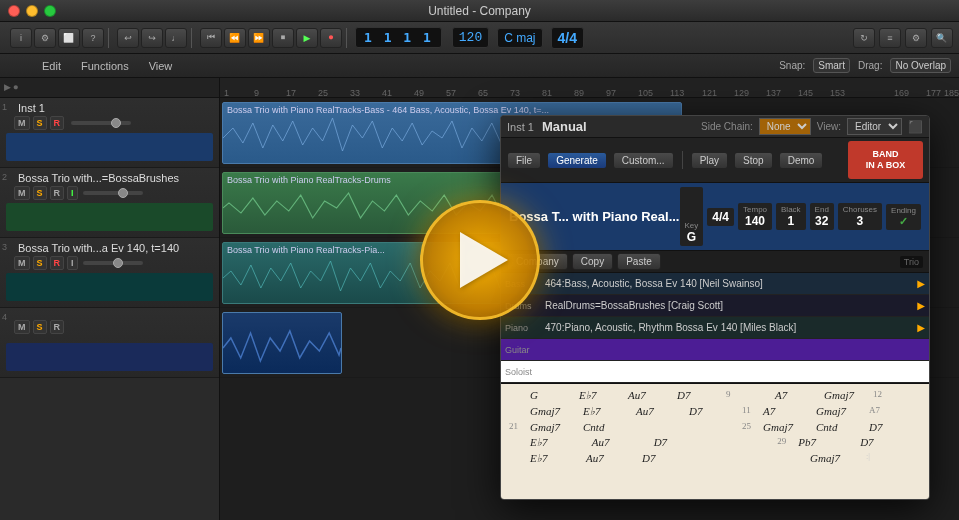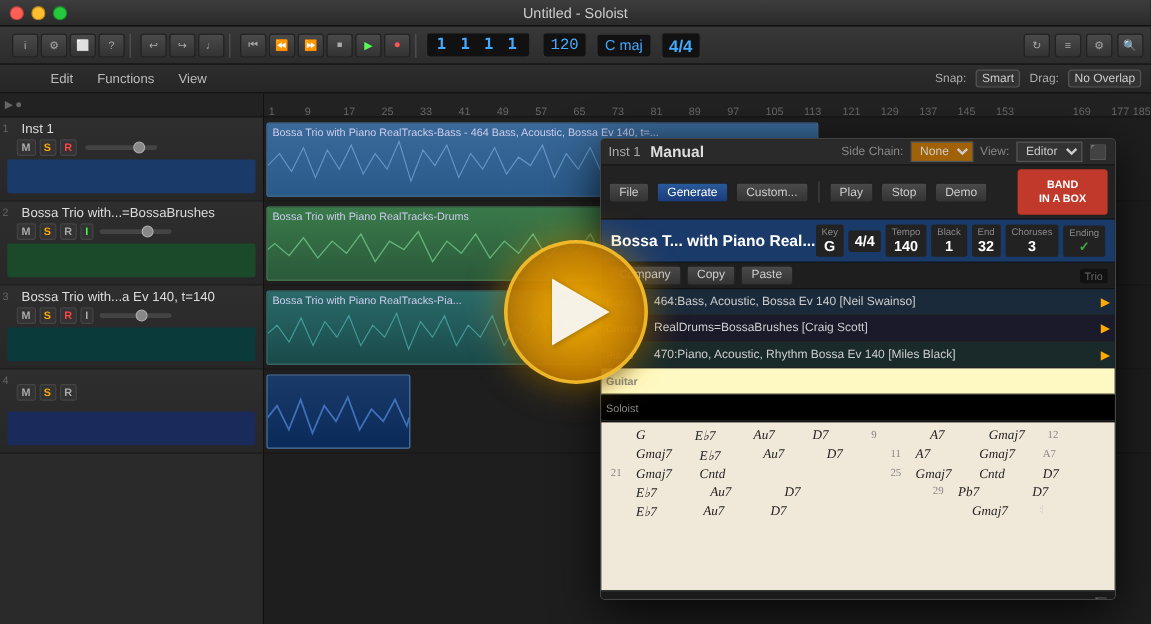"Untitled - Soloist" span.title-bar-title { text: Soloist -> Company }
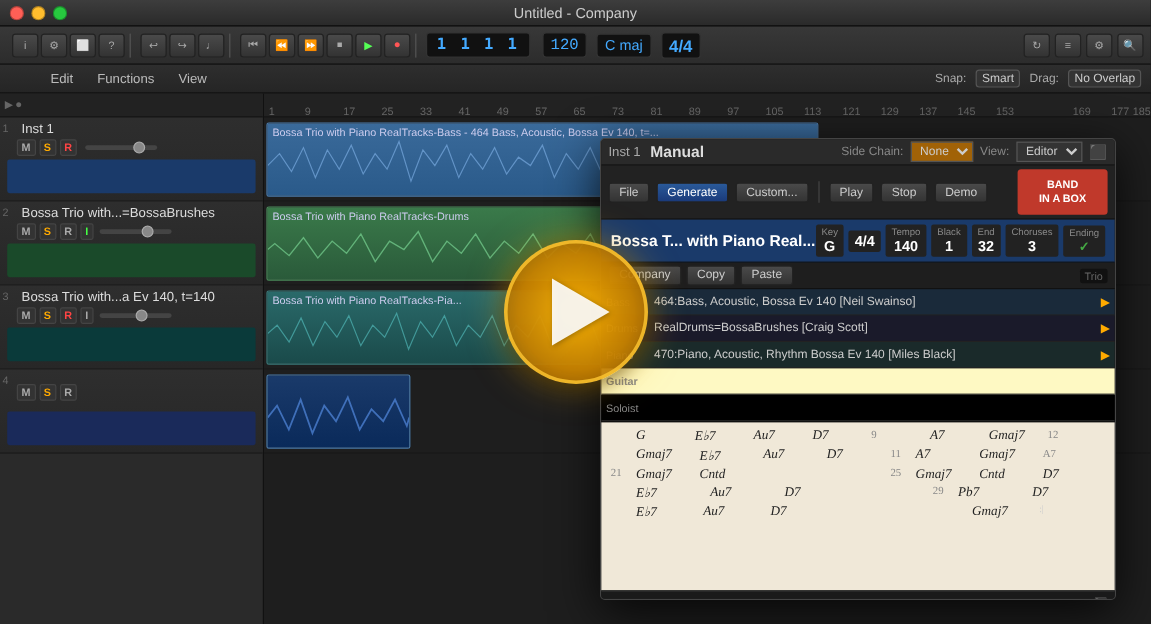"Key" div { margin-top: none -> 32px }
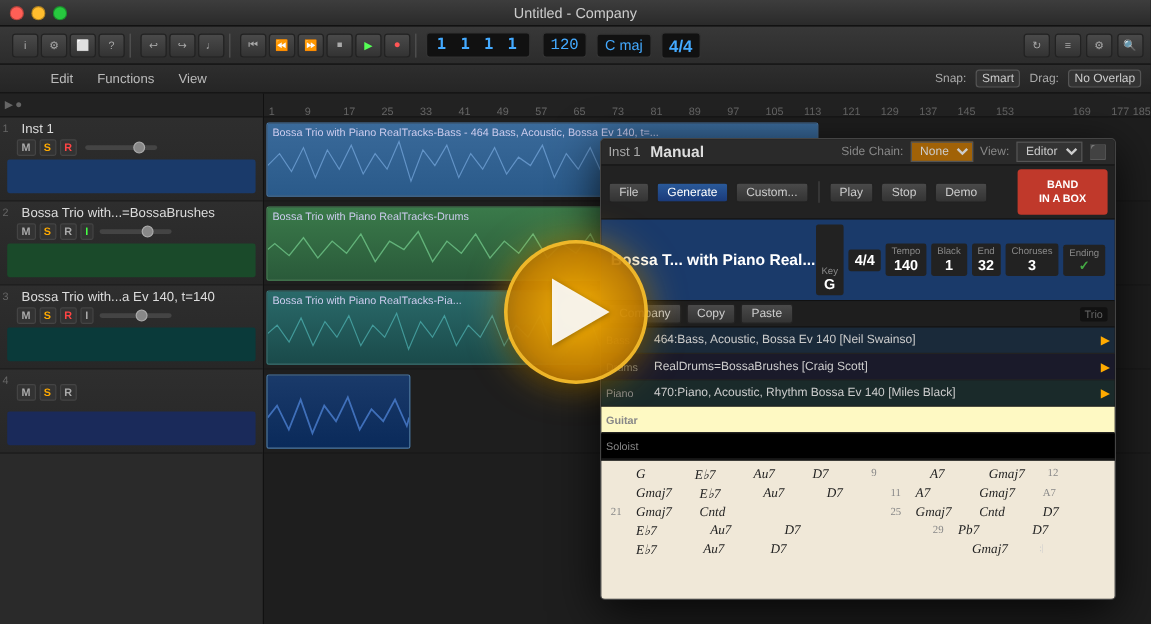"Guitar" div.bib-tl-row { background: #fef9c3 -> #4c1d95; font-weight: bold -> none }
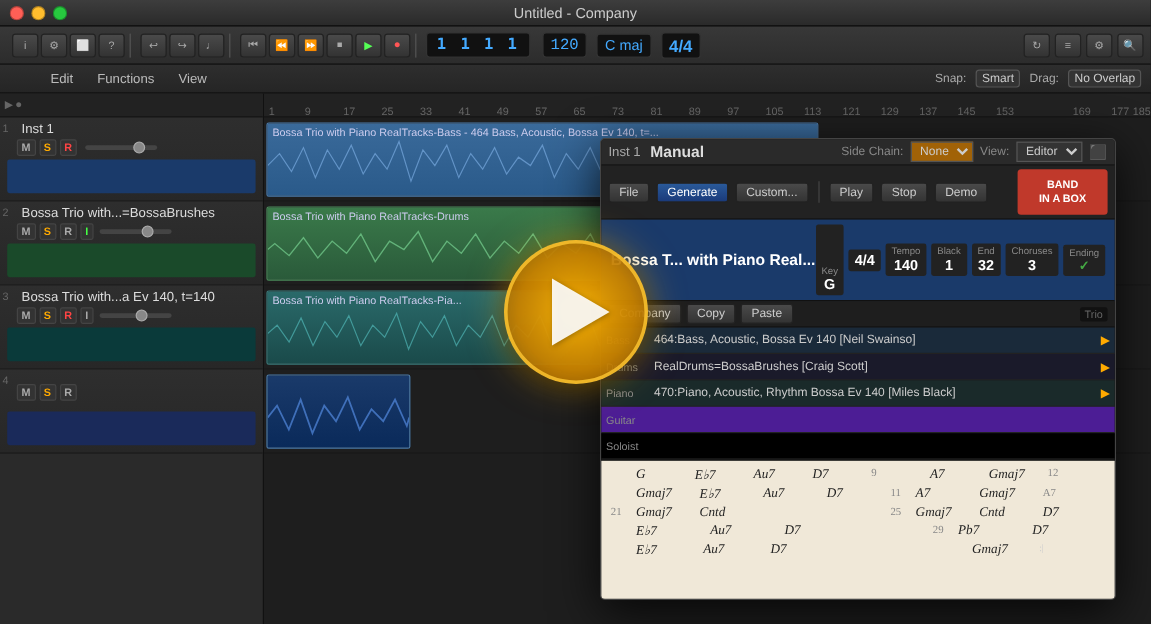"Soloist" div.bib-tl-row { background: #000000 -> #ffffff }
